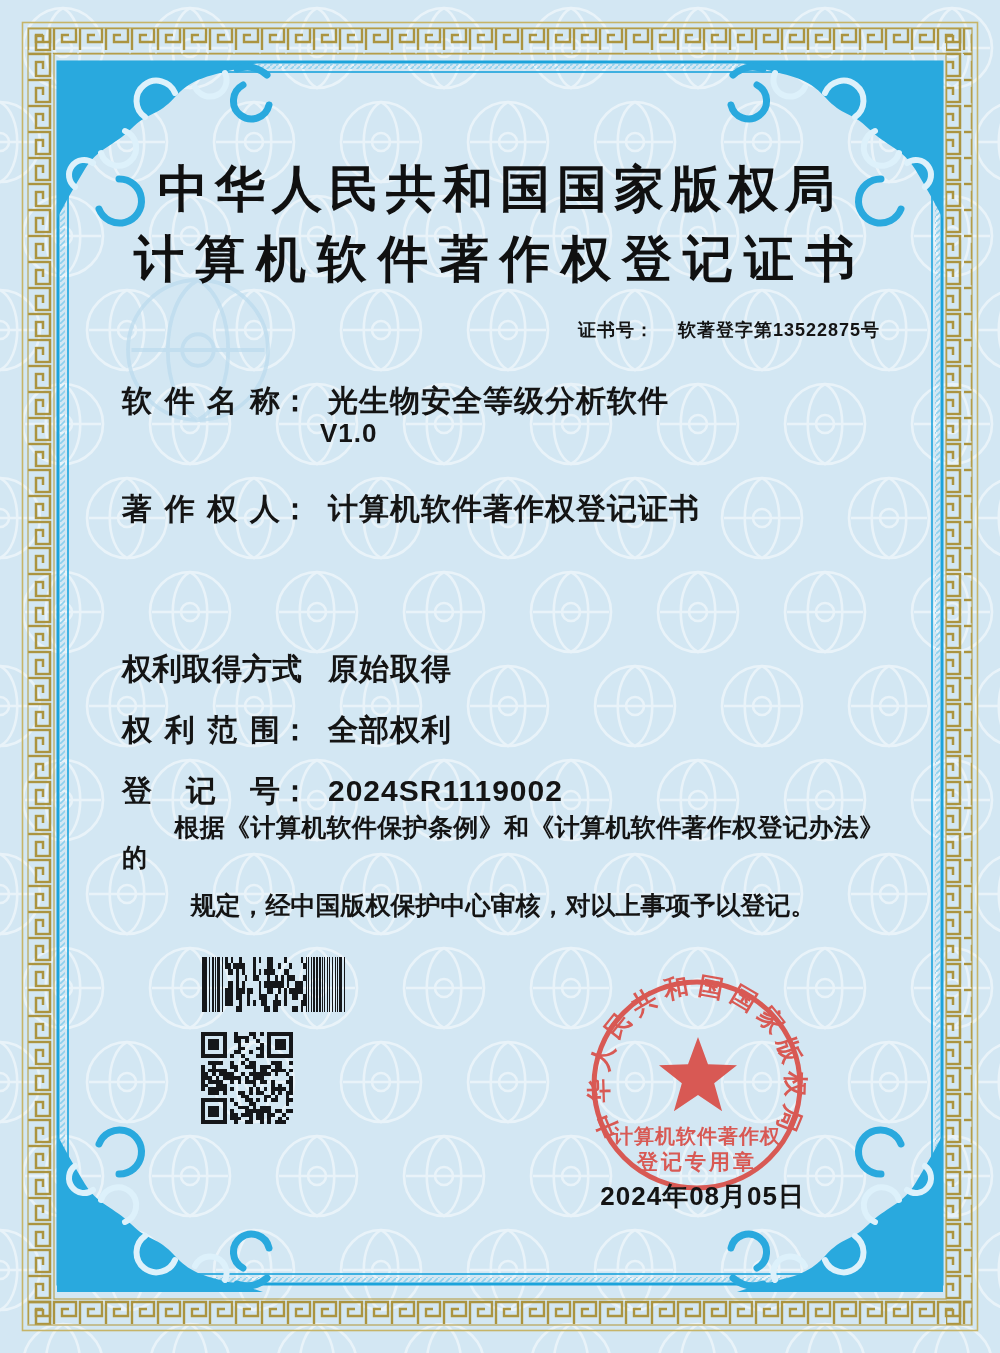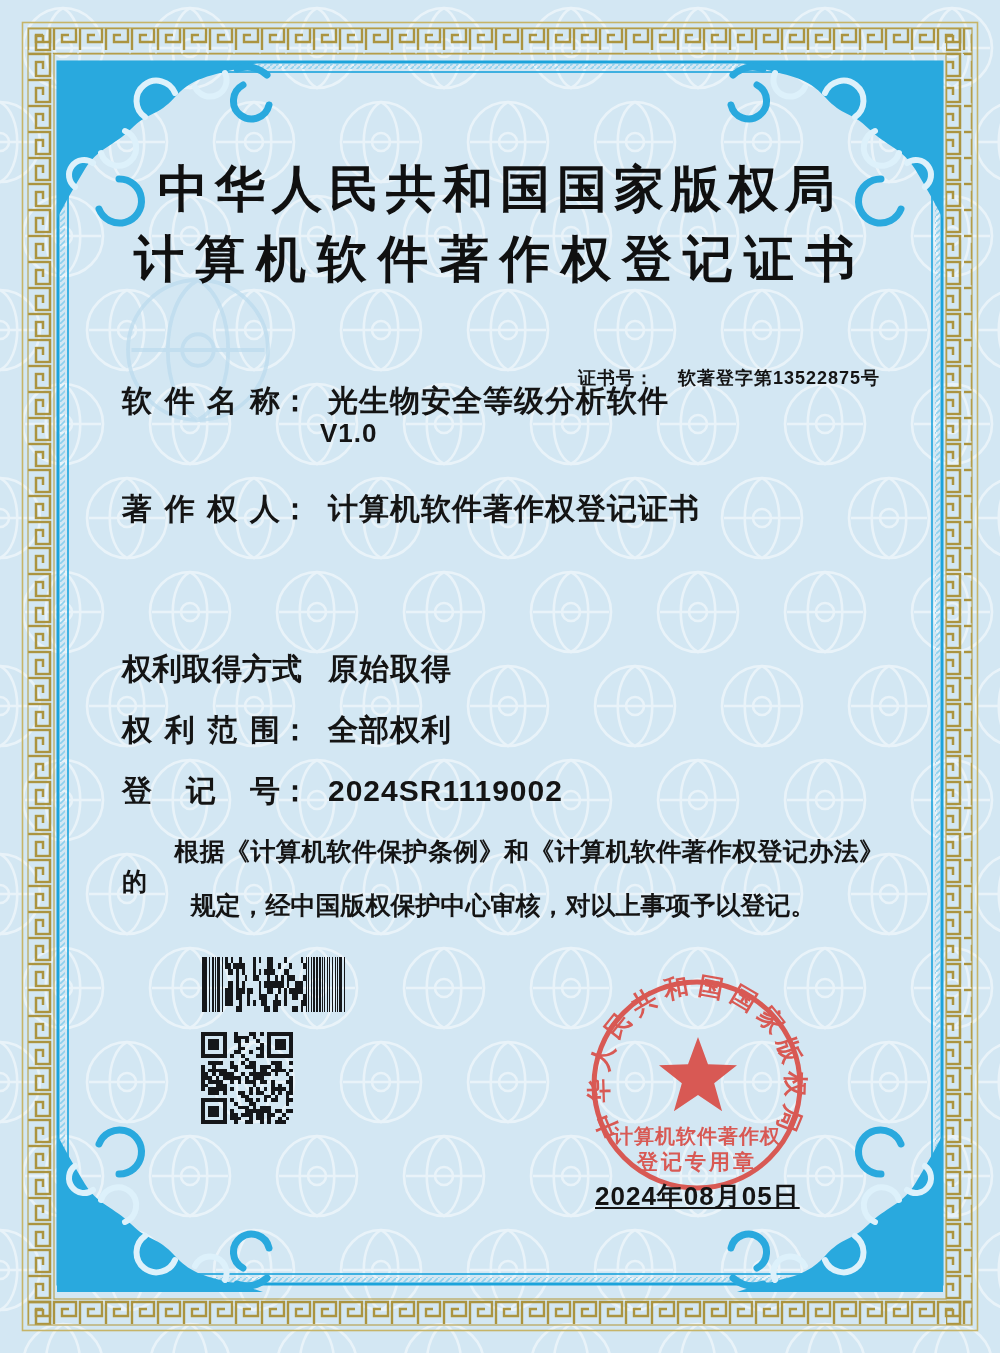"证书号： 软著登字第13522875号" .certno { margin-top: 48px -> none }
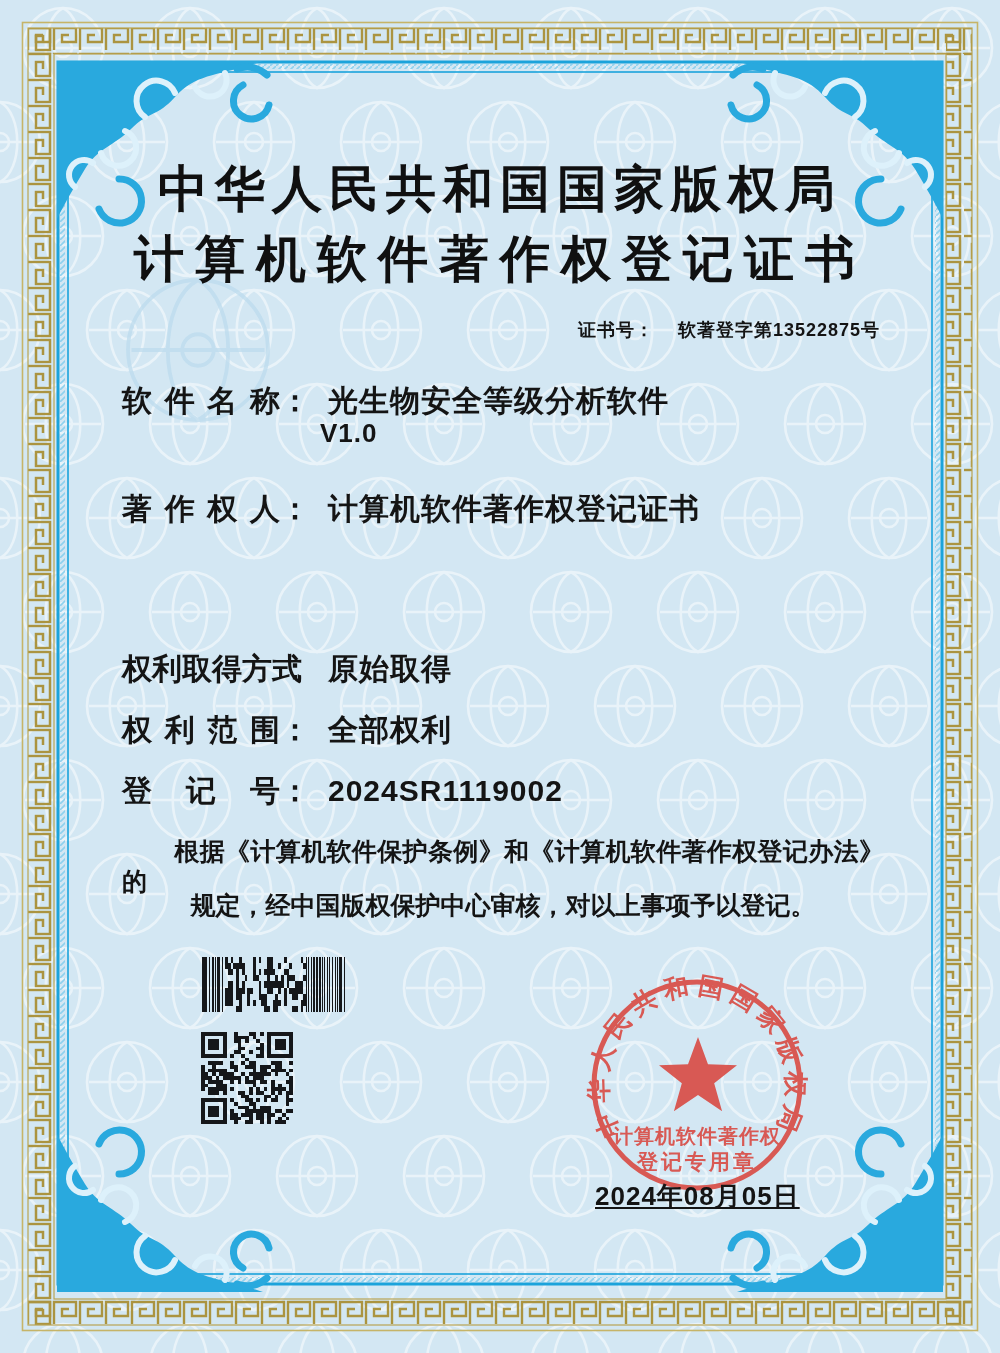"根据《计算机软件保护条例》和《计算机软件著作权登记办法》的" div.abs { top: 836px -> 812px }
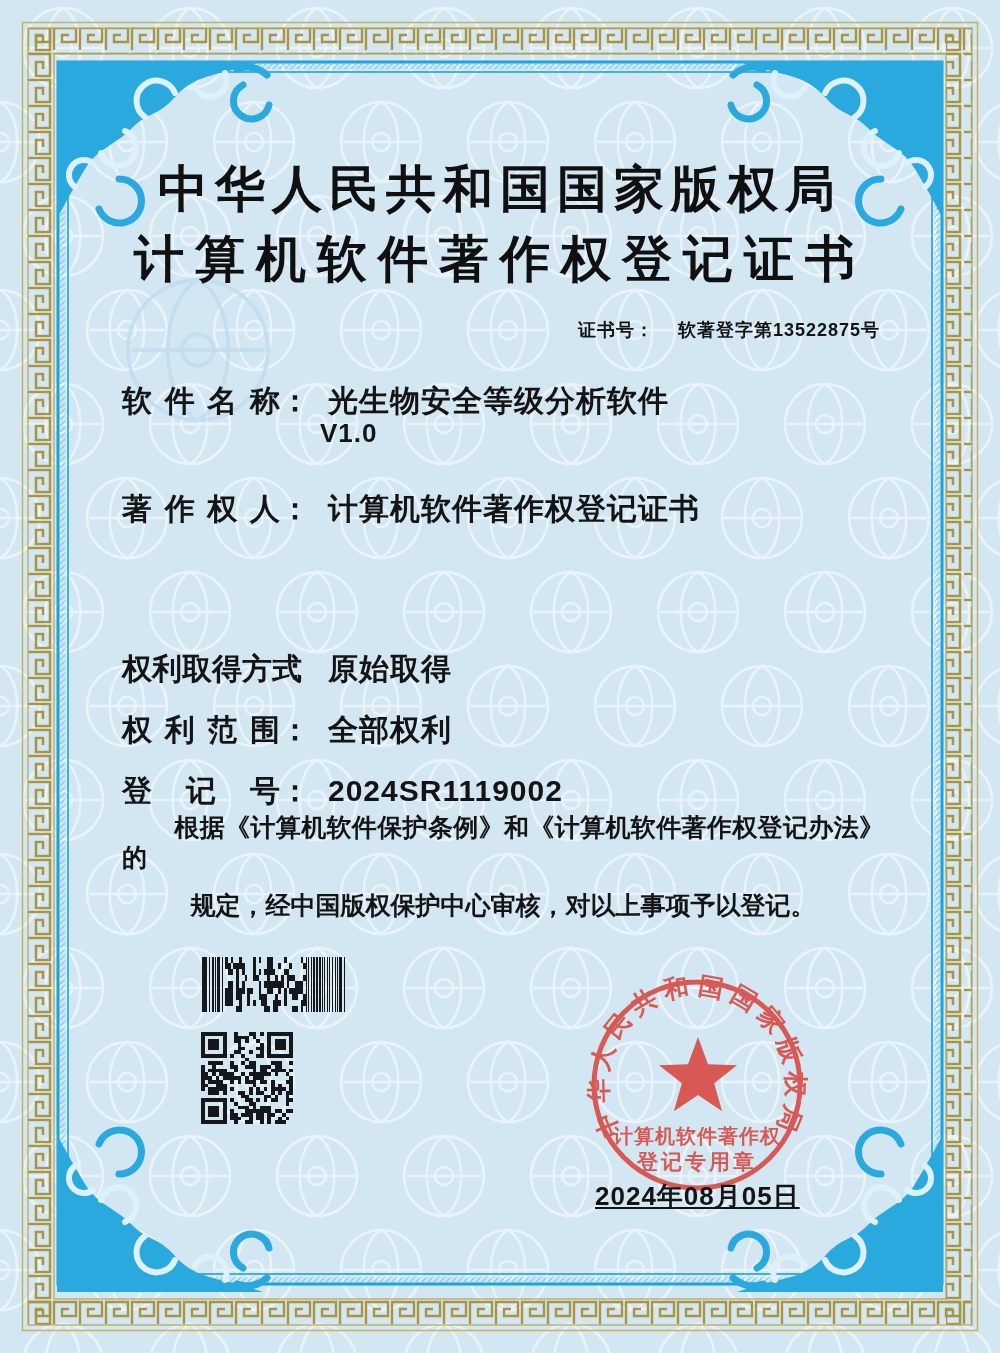"2024年08月05日" .date { text-align: left -> right; text-decoration: underline -> none }
